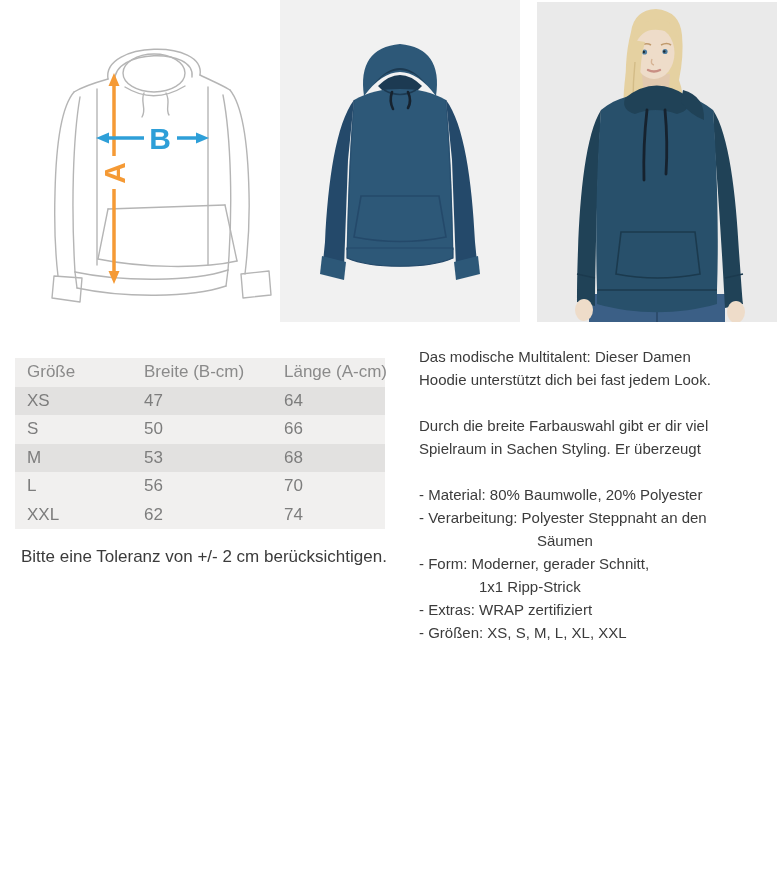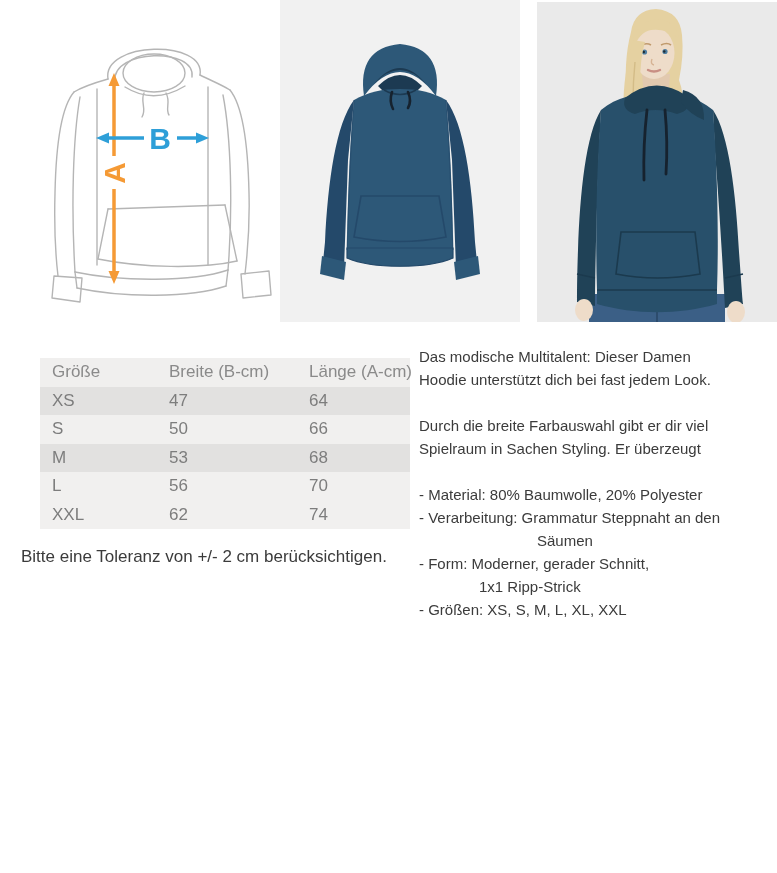"Größe" .size-table { left: 40px -> 15px }
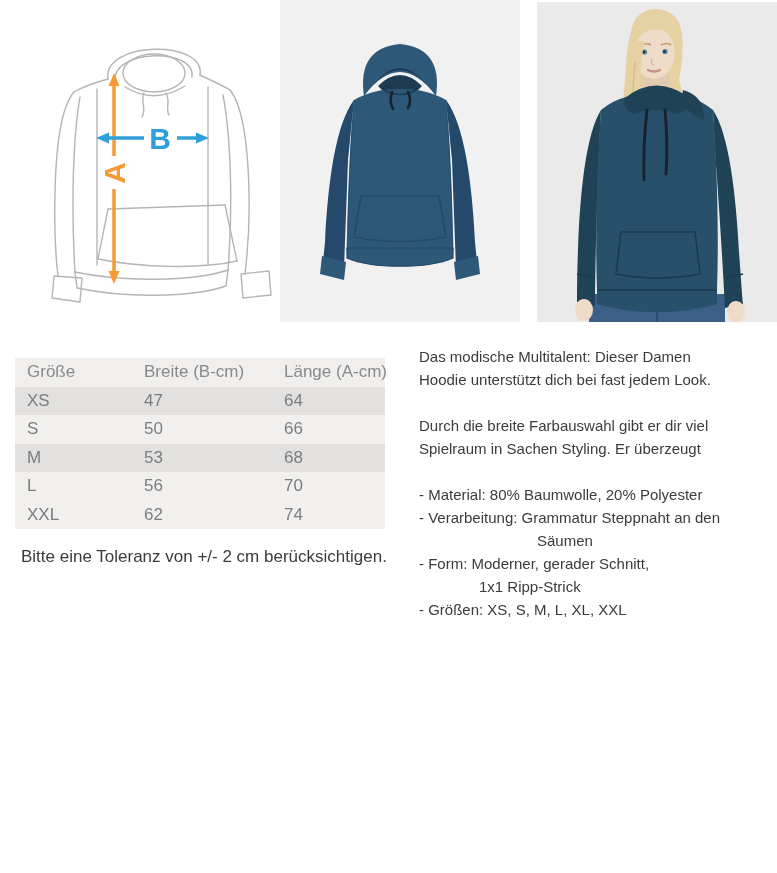"- Verarbeitung: Grammatur Steppnaht an" div.desc-line { text: Grammatur -> Polyester }
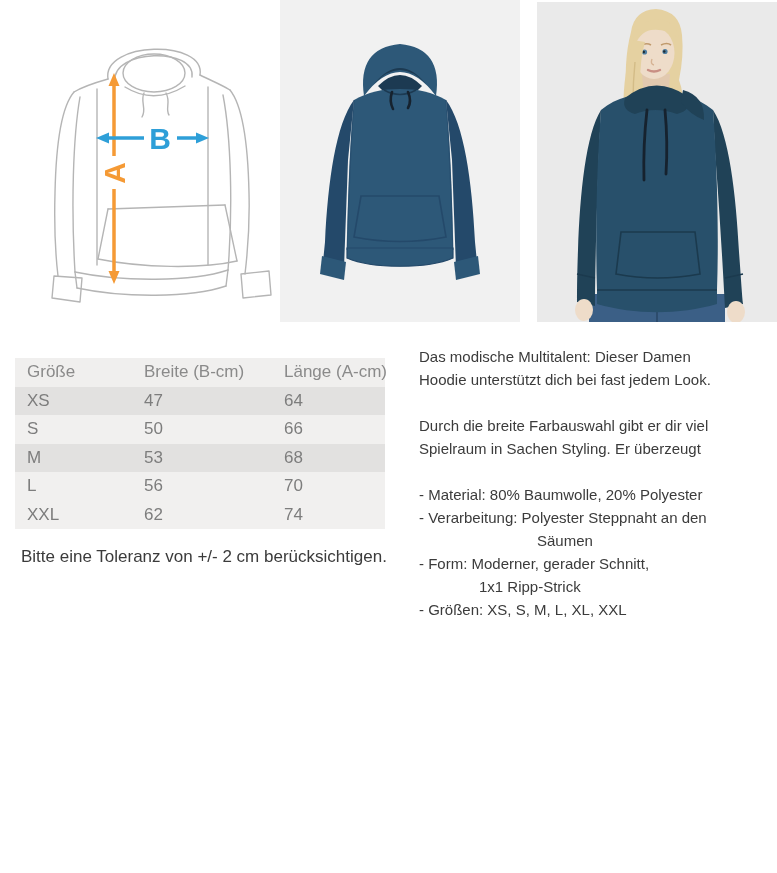"- Extras: WRAP zertifiziert" div.desc-line { html: none -> <div>- Extras: WRAP zertifiziert</div> }
